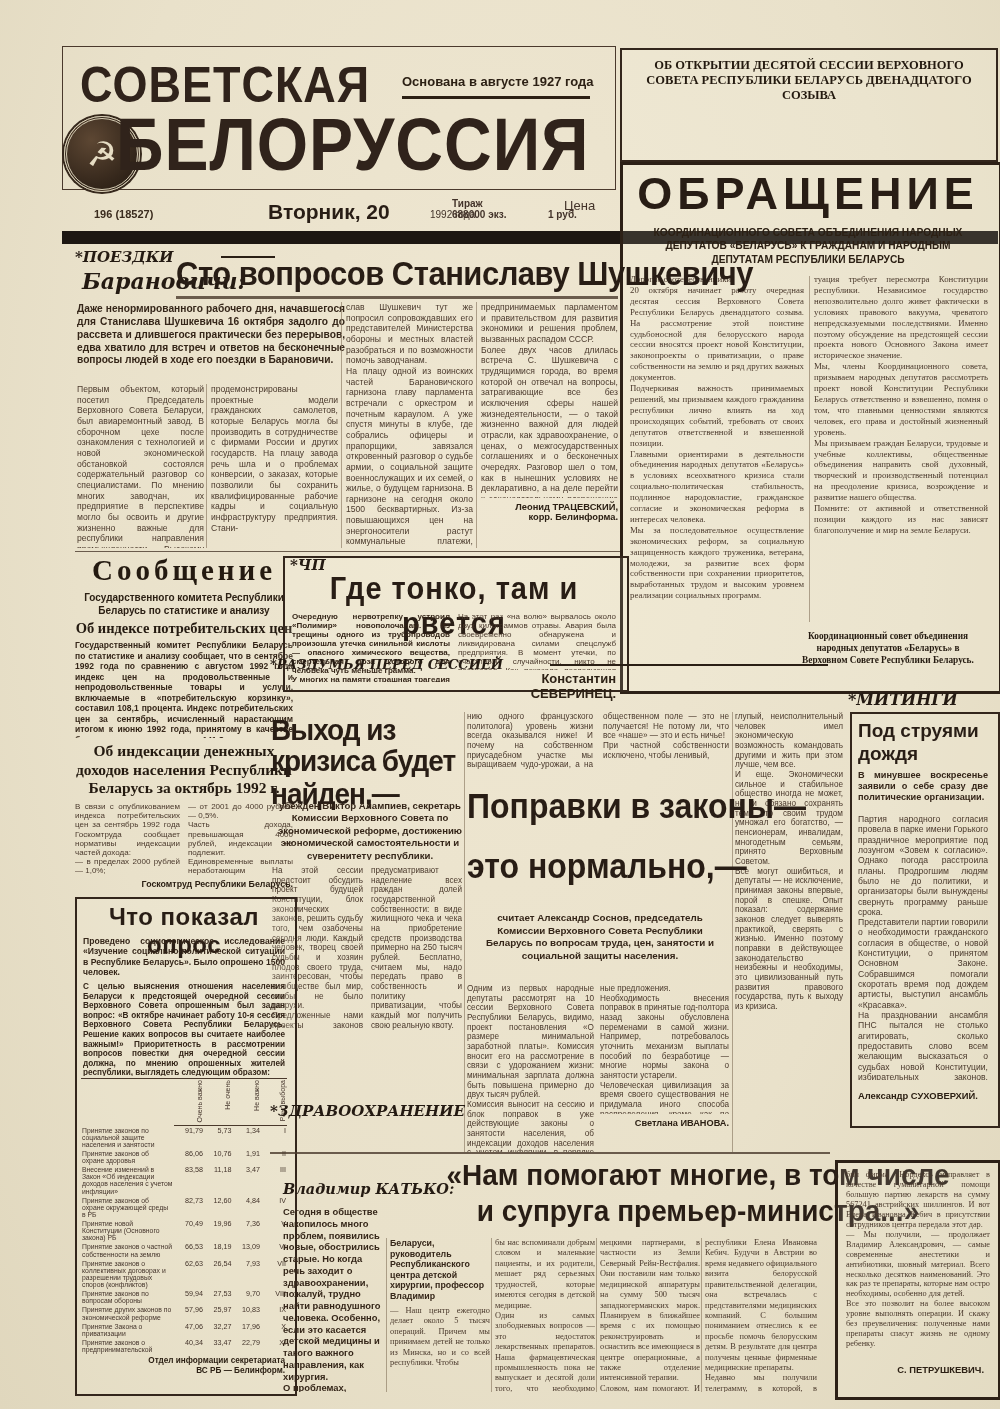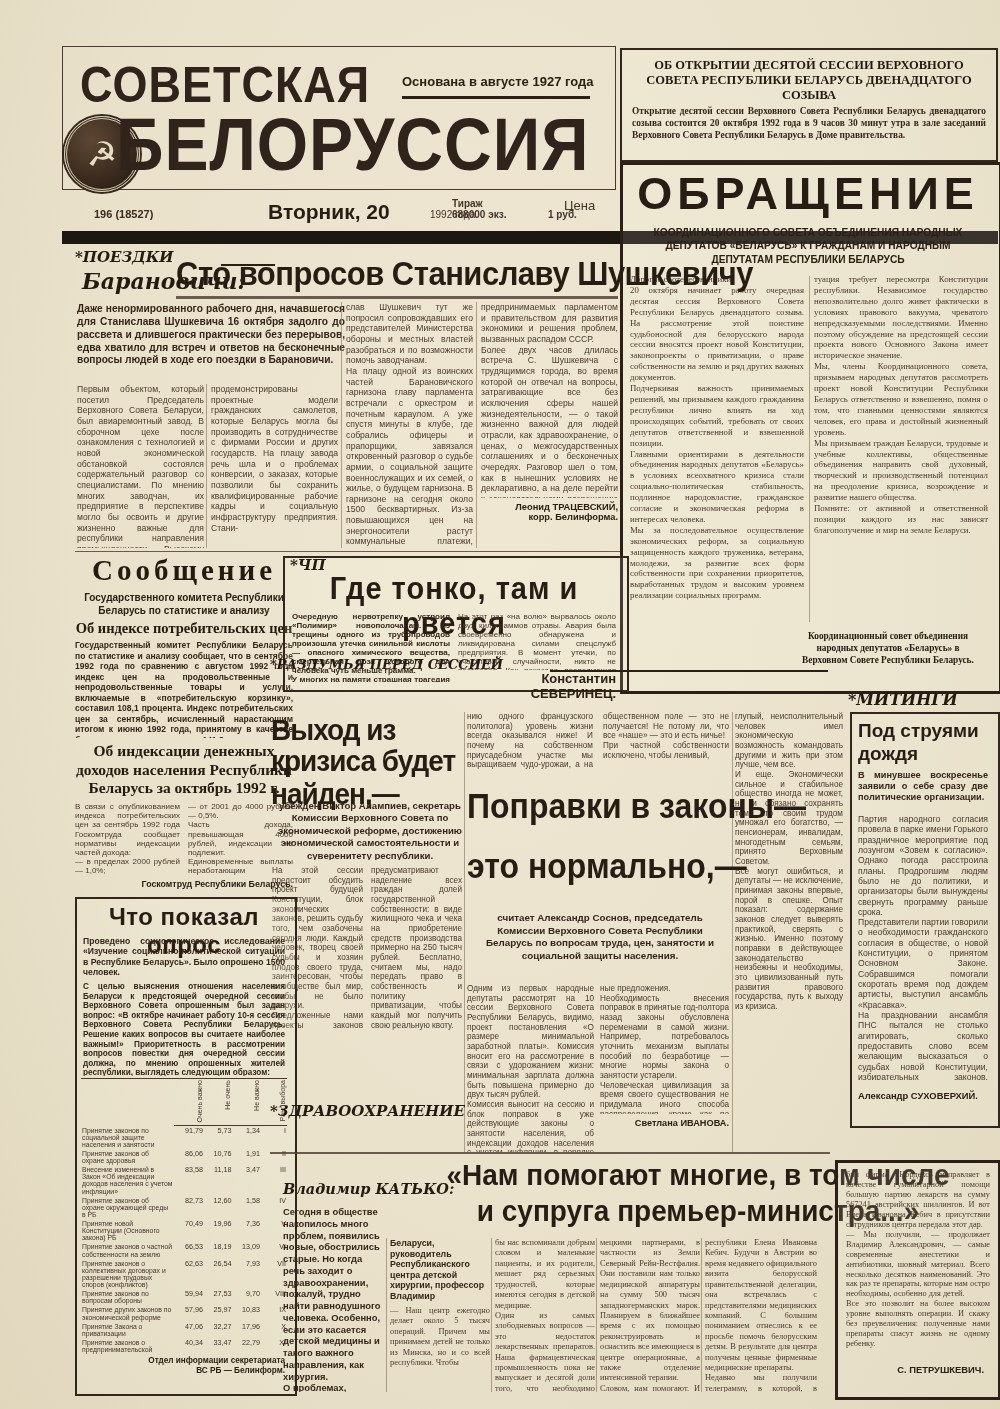"Открытие десятой сессии Верховного" div.bt { html: <div>Открытие десятой сессии Верховного Совета Республики Беларусь двенадцатого созыва состоится 20 октября 1992 года в 9 часов 30 минут утра в зале заседаний Верховного Совета Республики Беларусь в Доме правительства.</div> -> none }
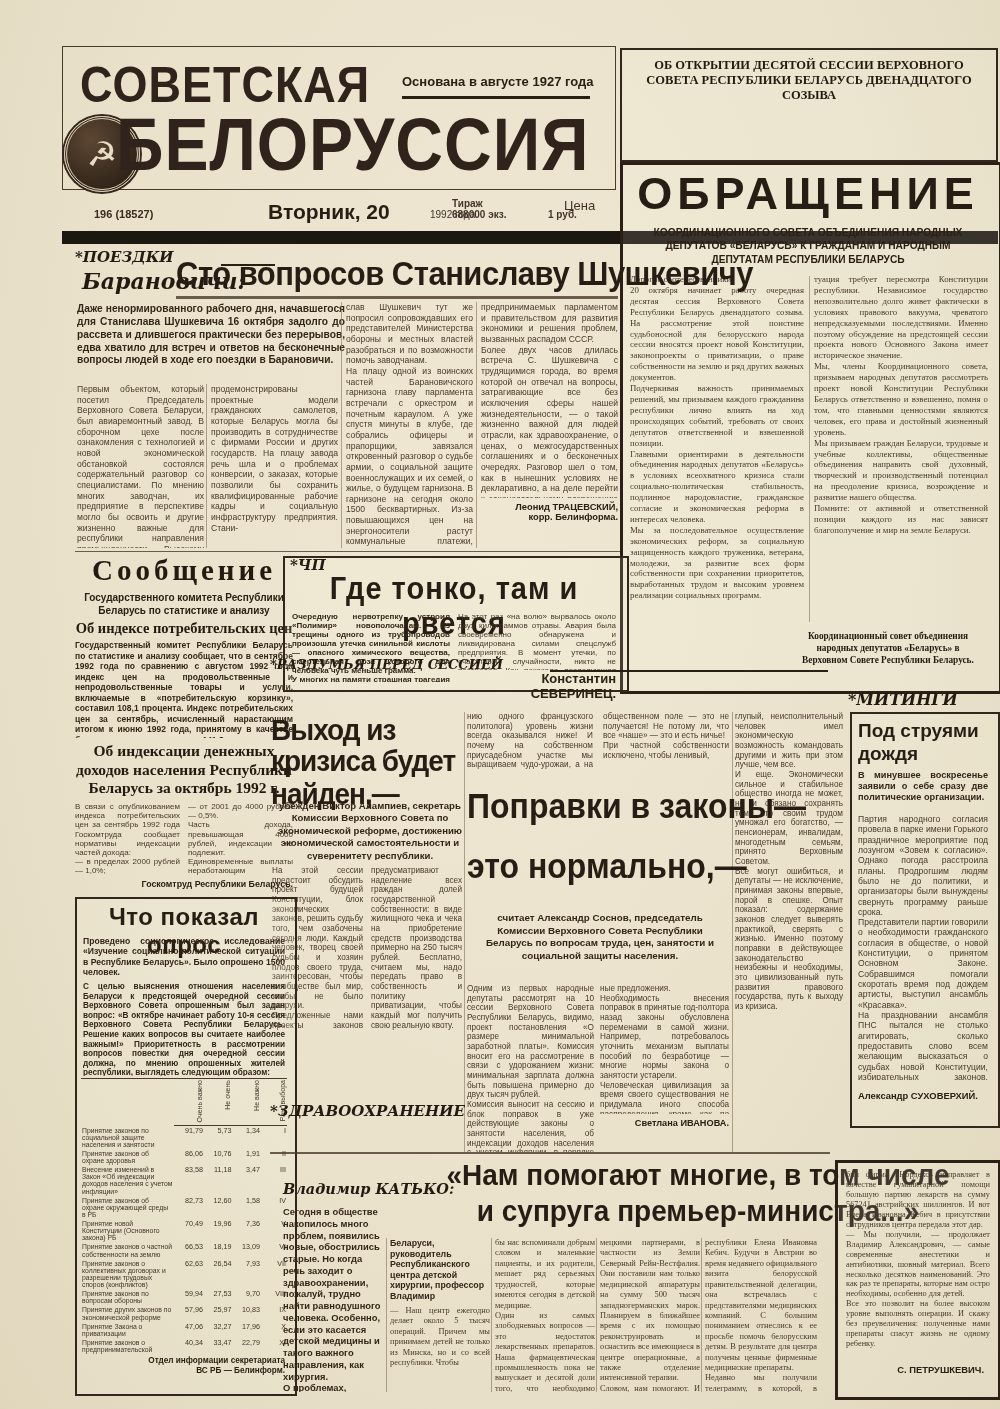"*ПОЕЗДКИ" .kick { align-items: flex-end -> center }
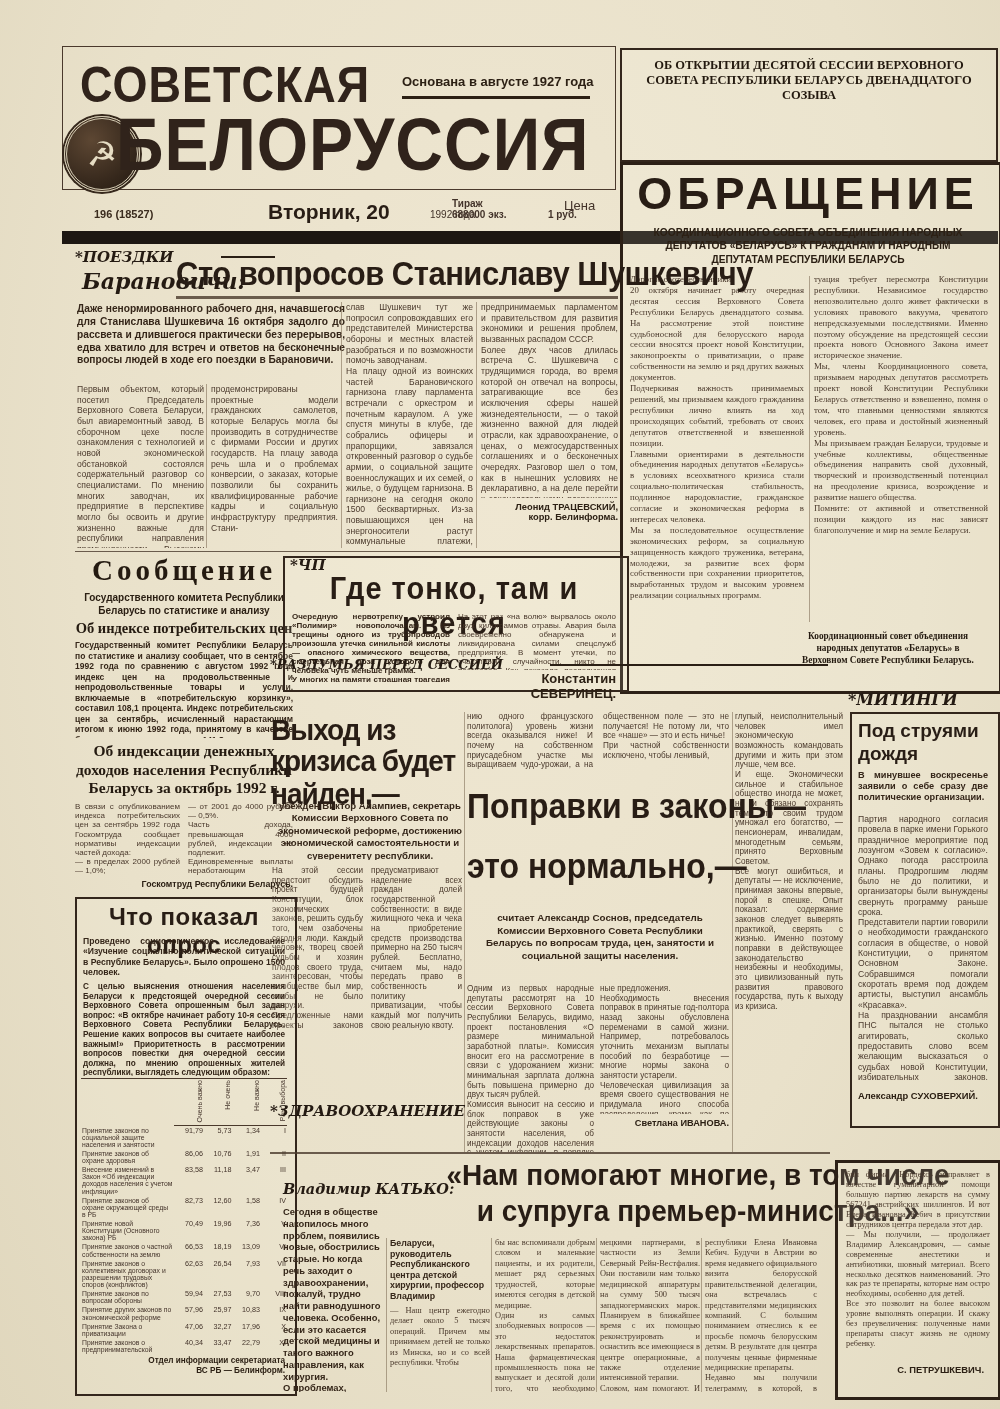"1,58" td.num { text: 1,58 -> 4,84 }
